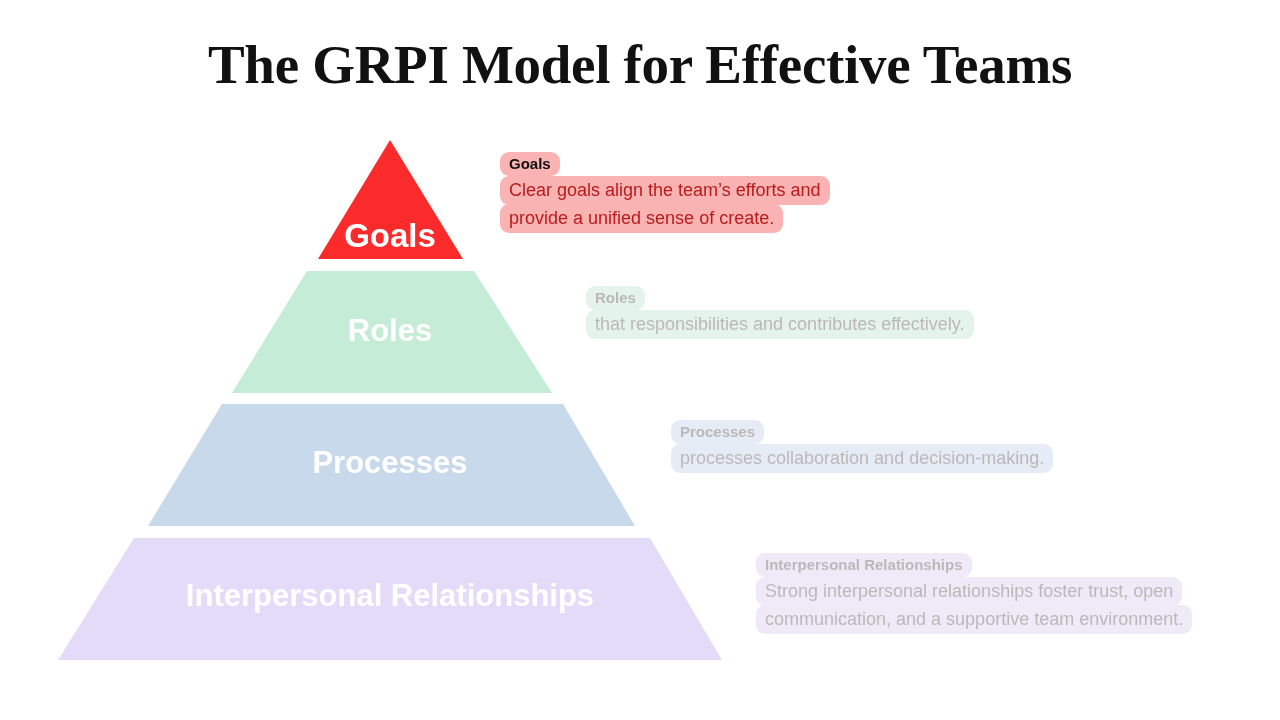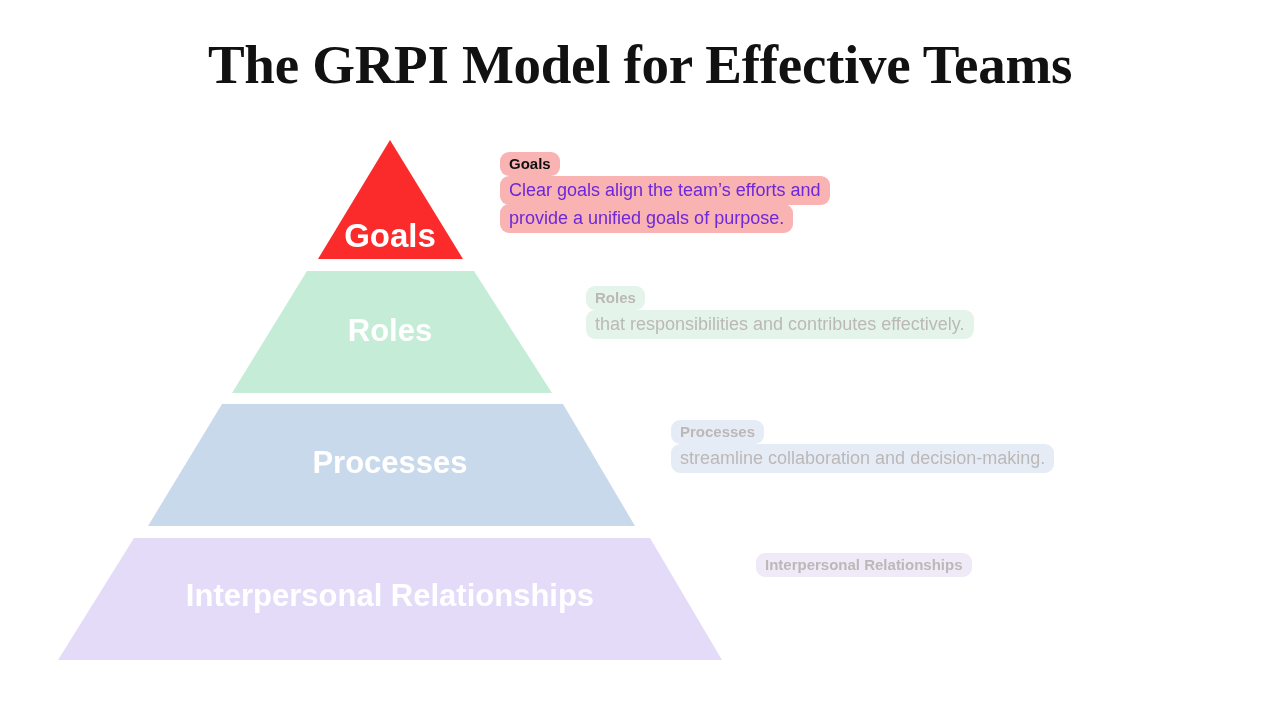"Clear goals align the team’s" .callout.is-active .c-head, .callout.is-active .c-line { color: #6d28d9 -> #b91c1c }
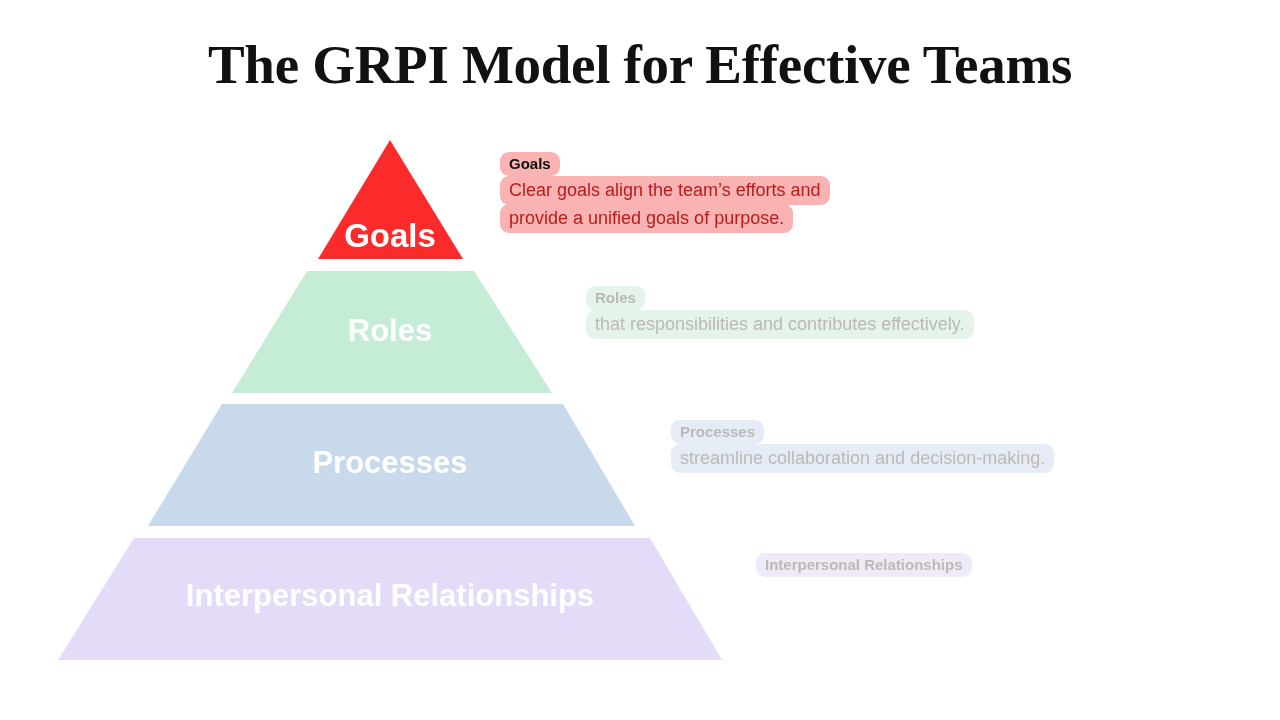"provide a unified goals of" div.c-line { text: goals of purpose -> sense of create }
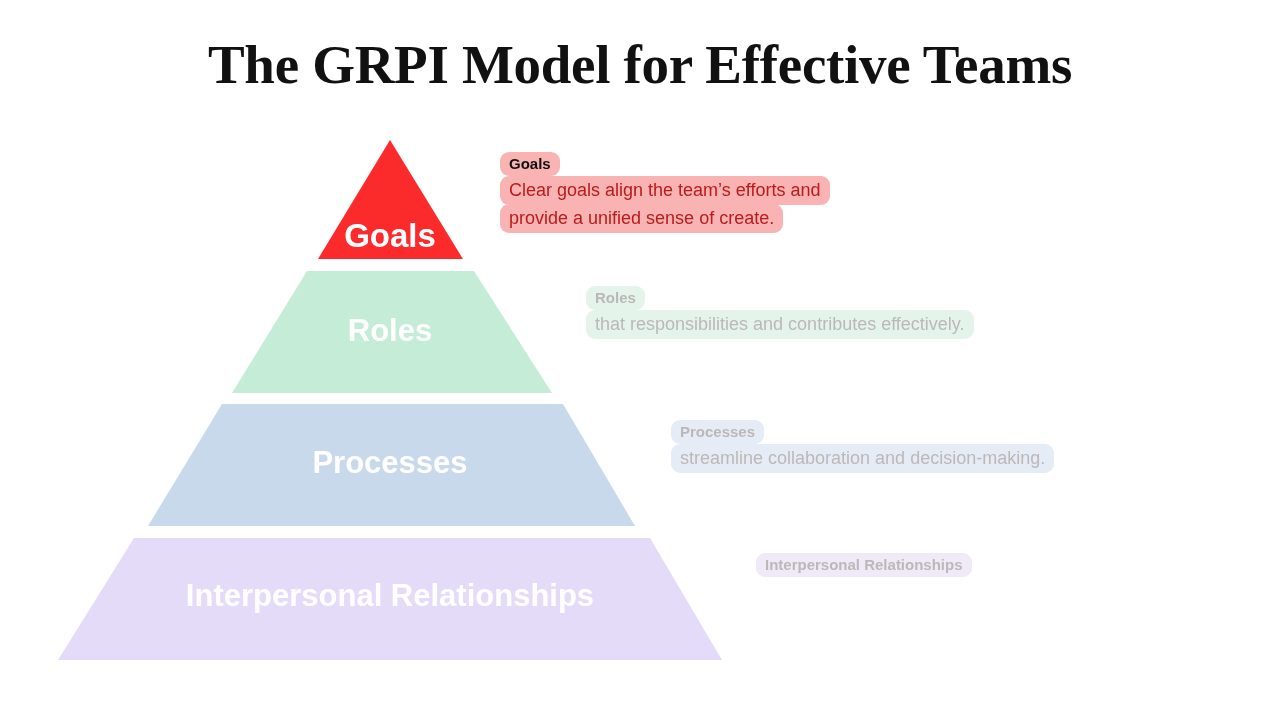"streamline collaboration and" div.c-line { text: streamline -> processes }
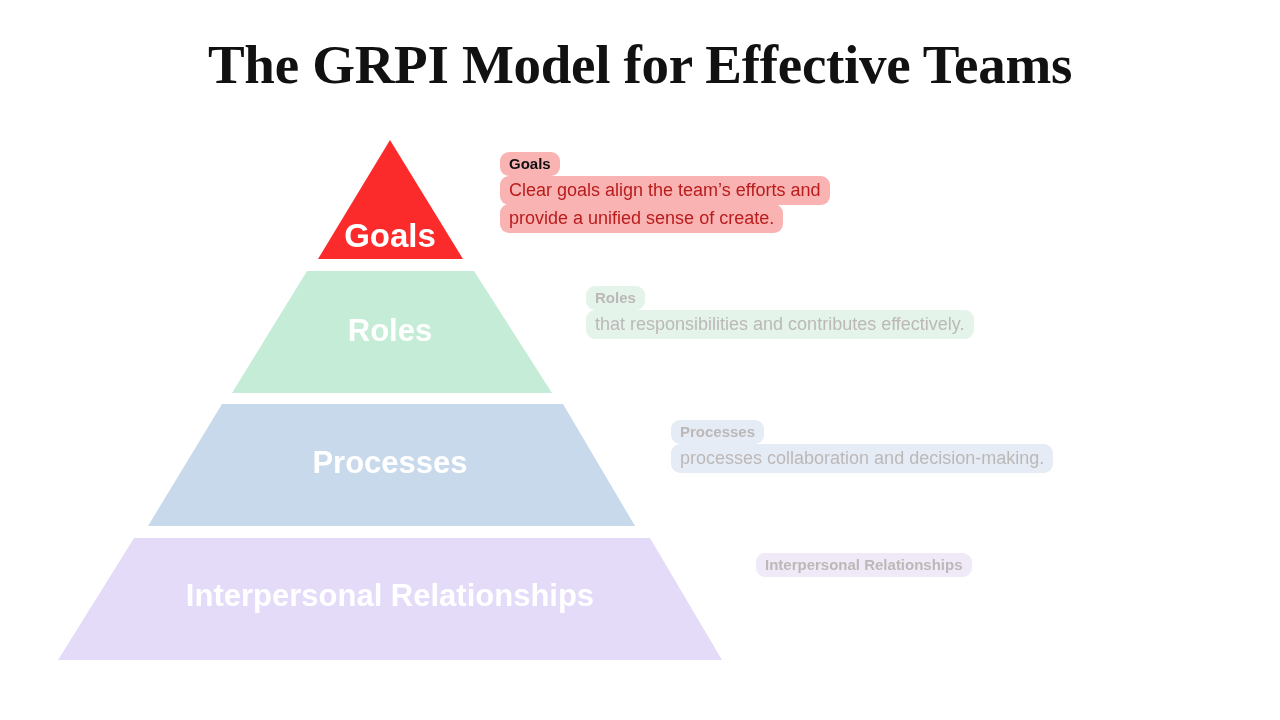"Strong interpersonal relationships" div.c-line { html: none -> <div>Strong interpersonal relationships foster trust, open</div> }
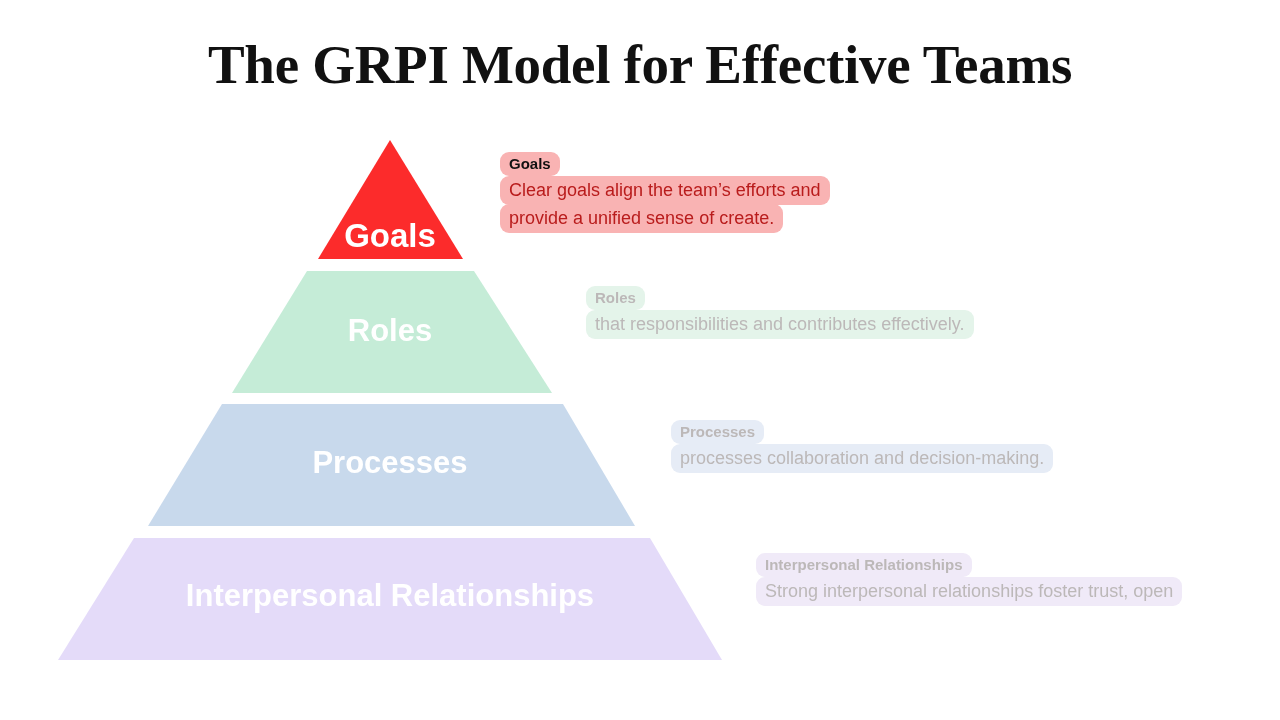"communication, and a supportive team" div.c-line { html: none -> <div>communication, and a supportive team environment.</div> }
